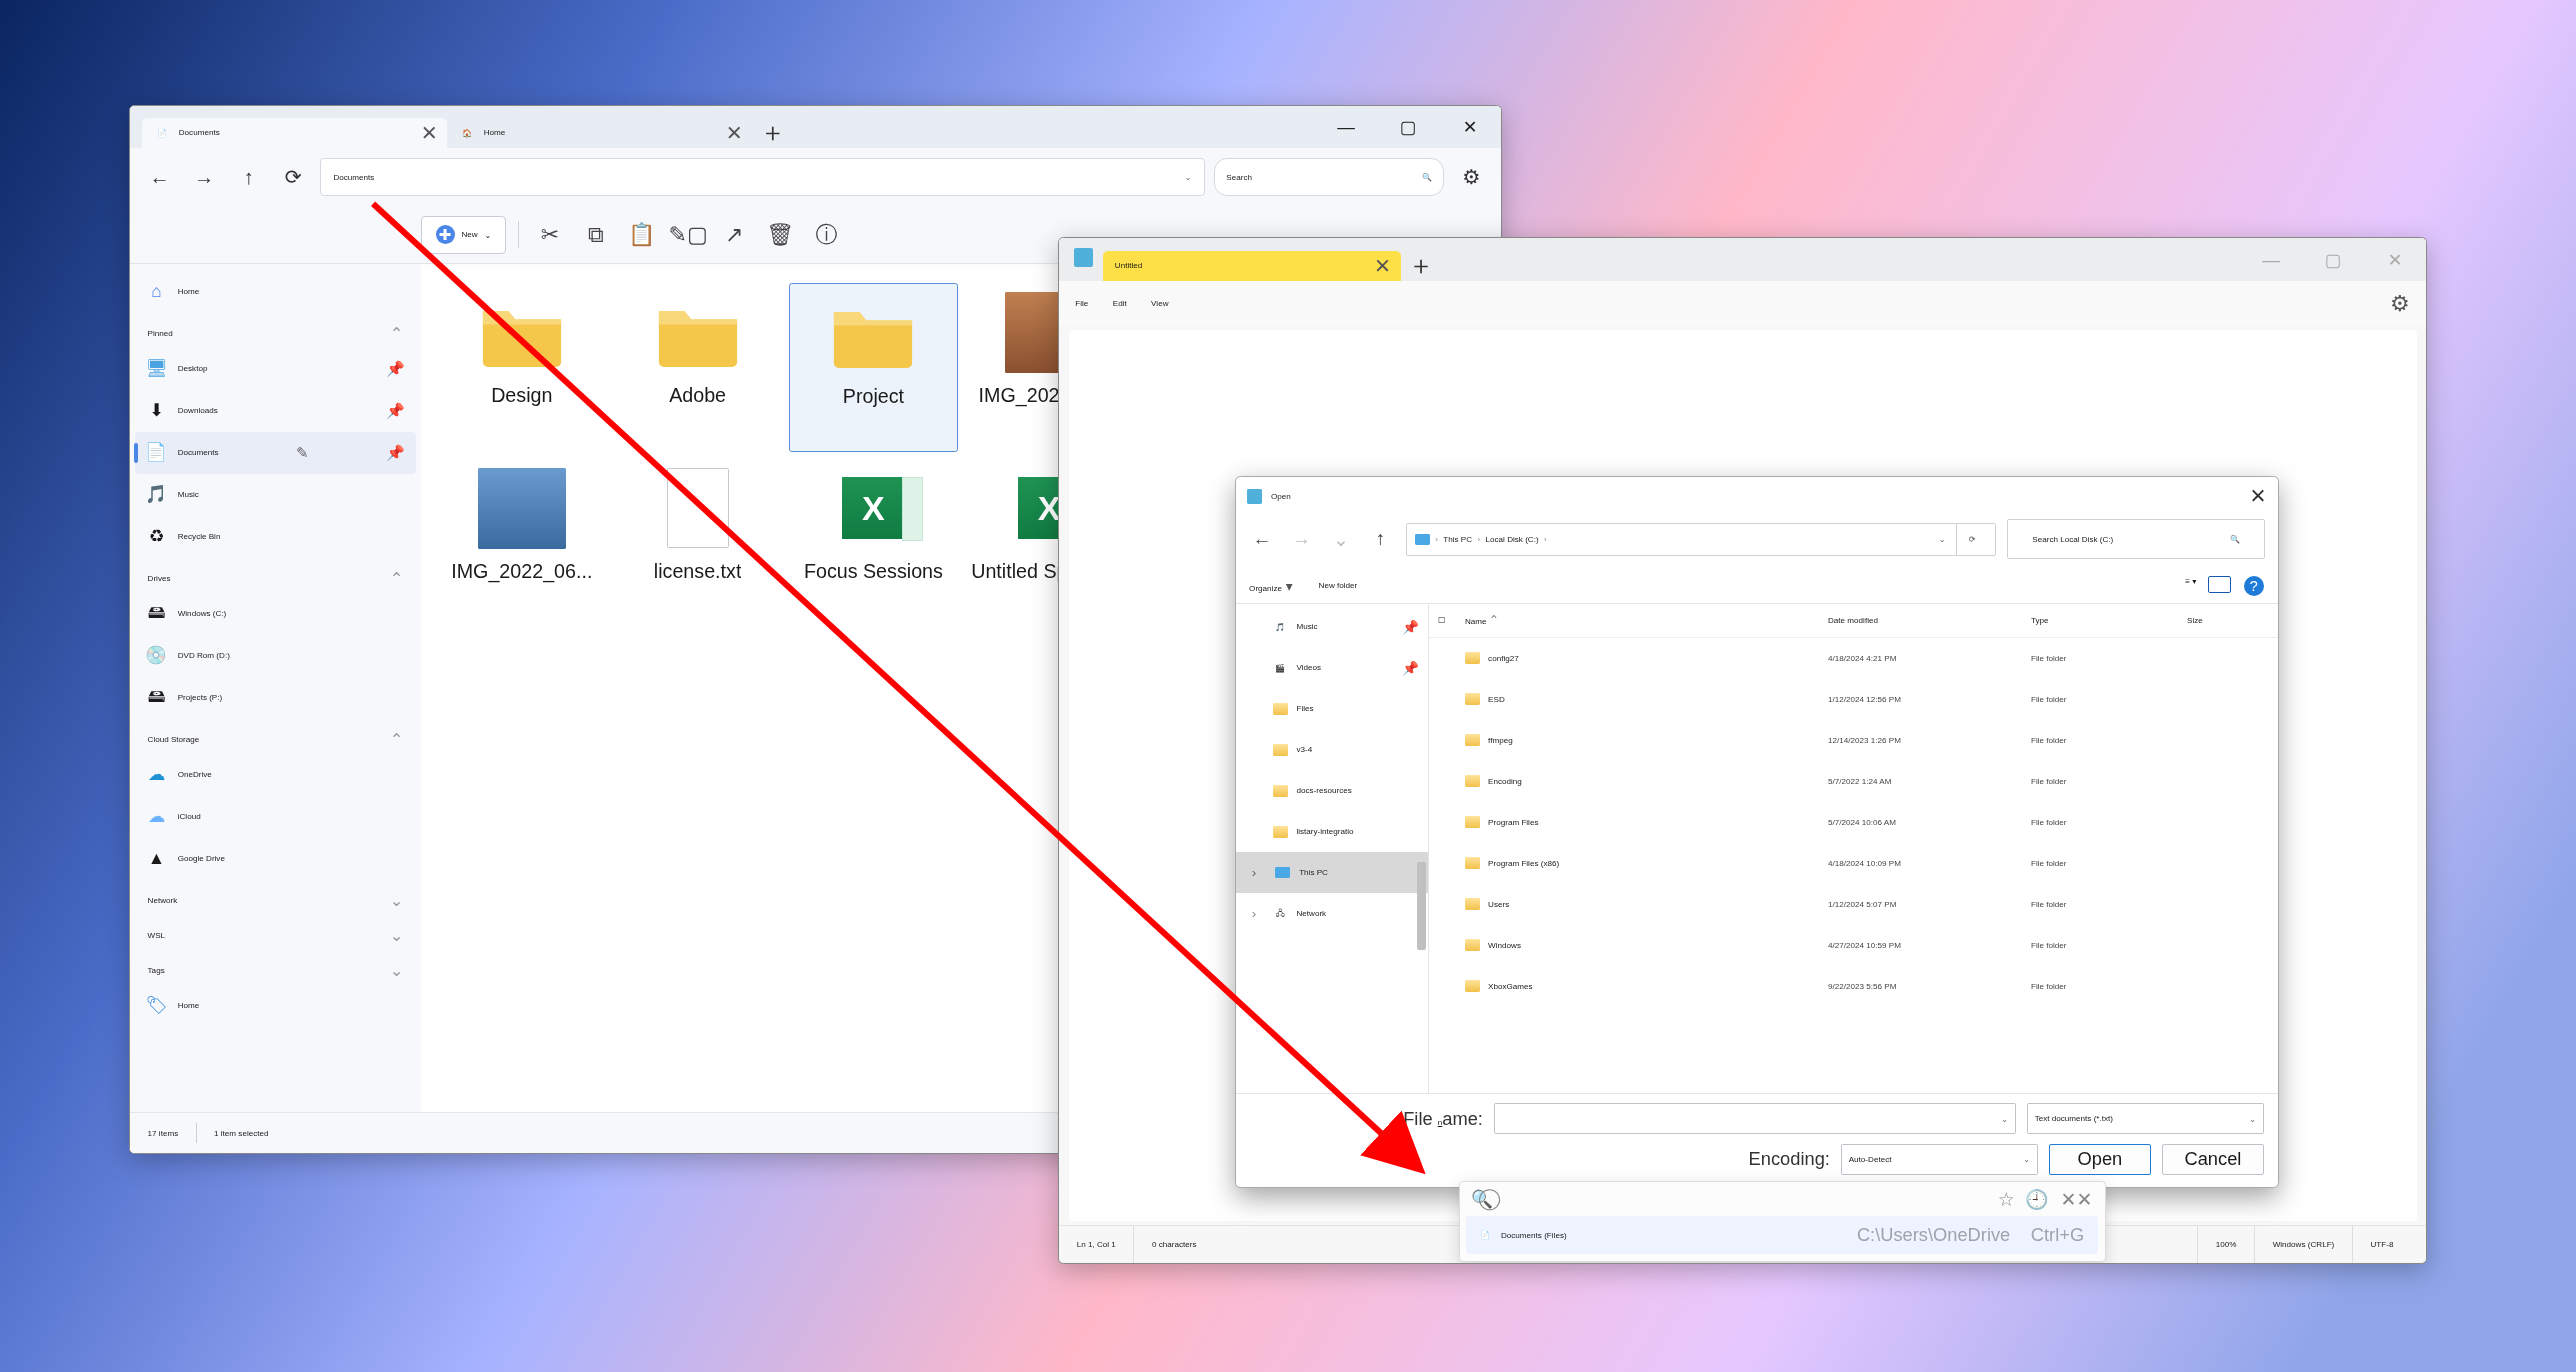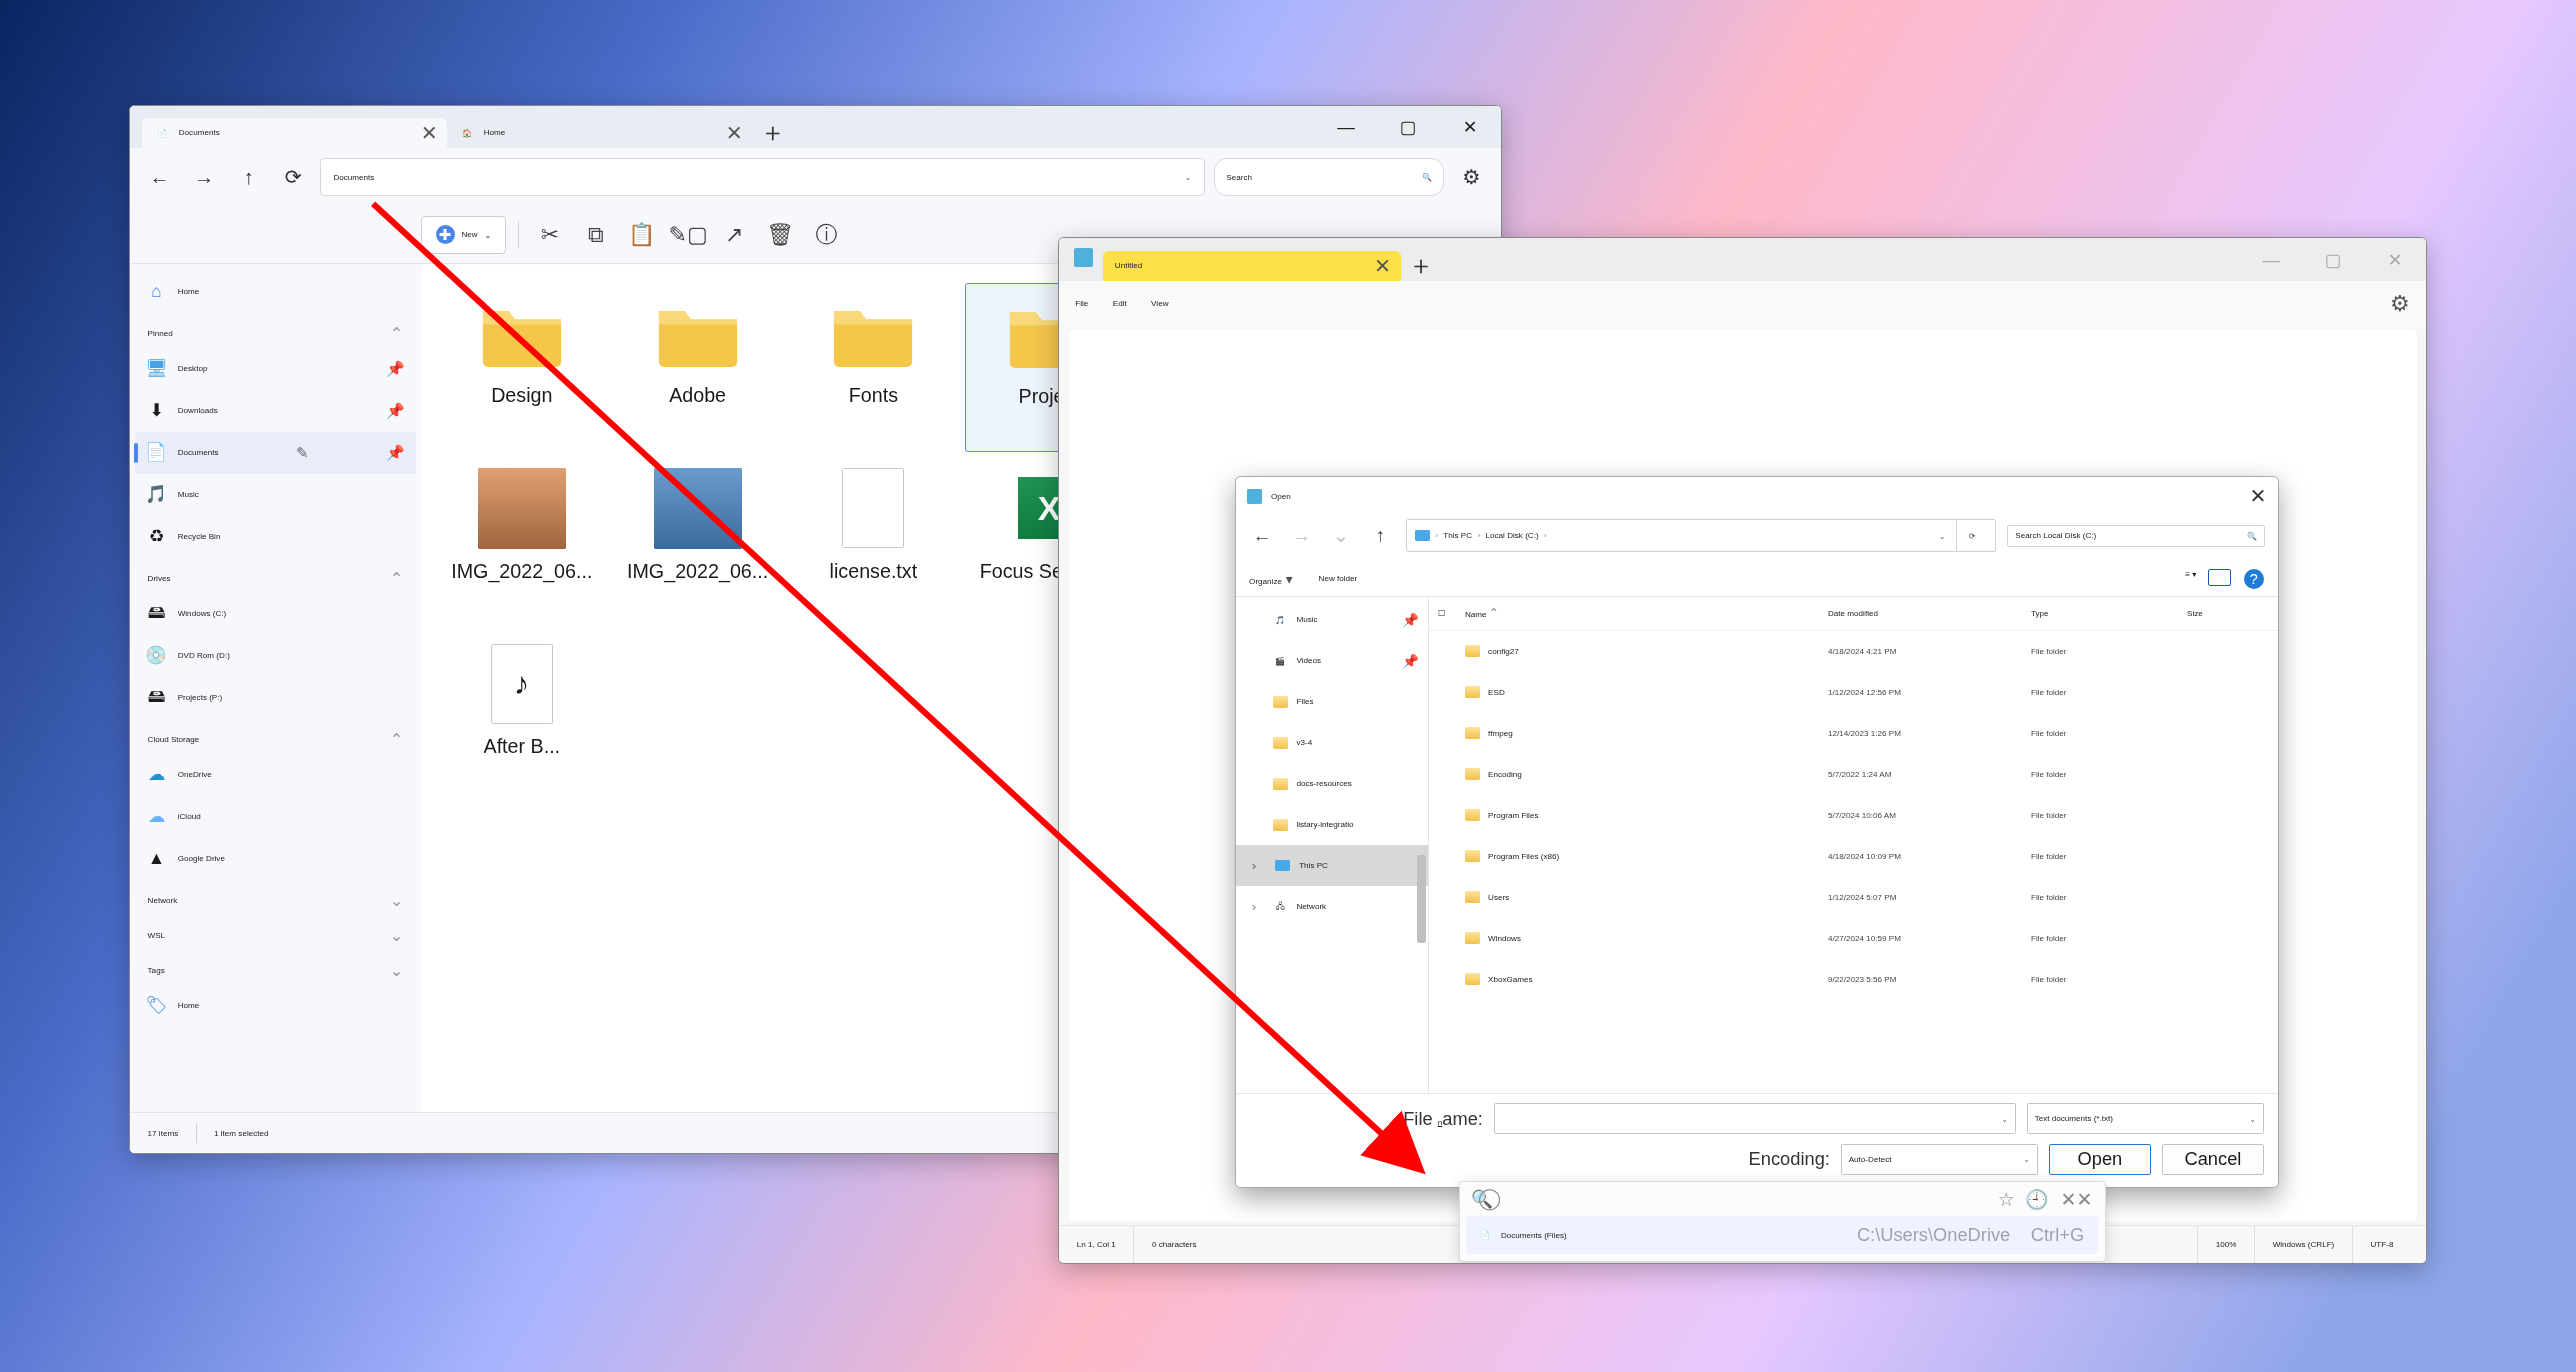"Fonts" div.item { html: <div> <div> <svg> <path></path> <path></path> </svg> </div> <div>Fonts</div> </div> -> none }
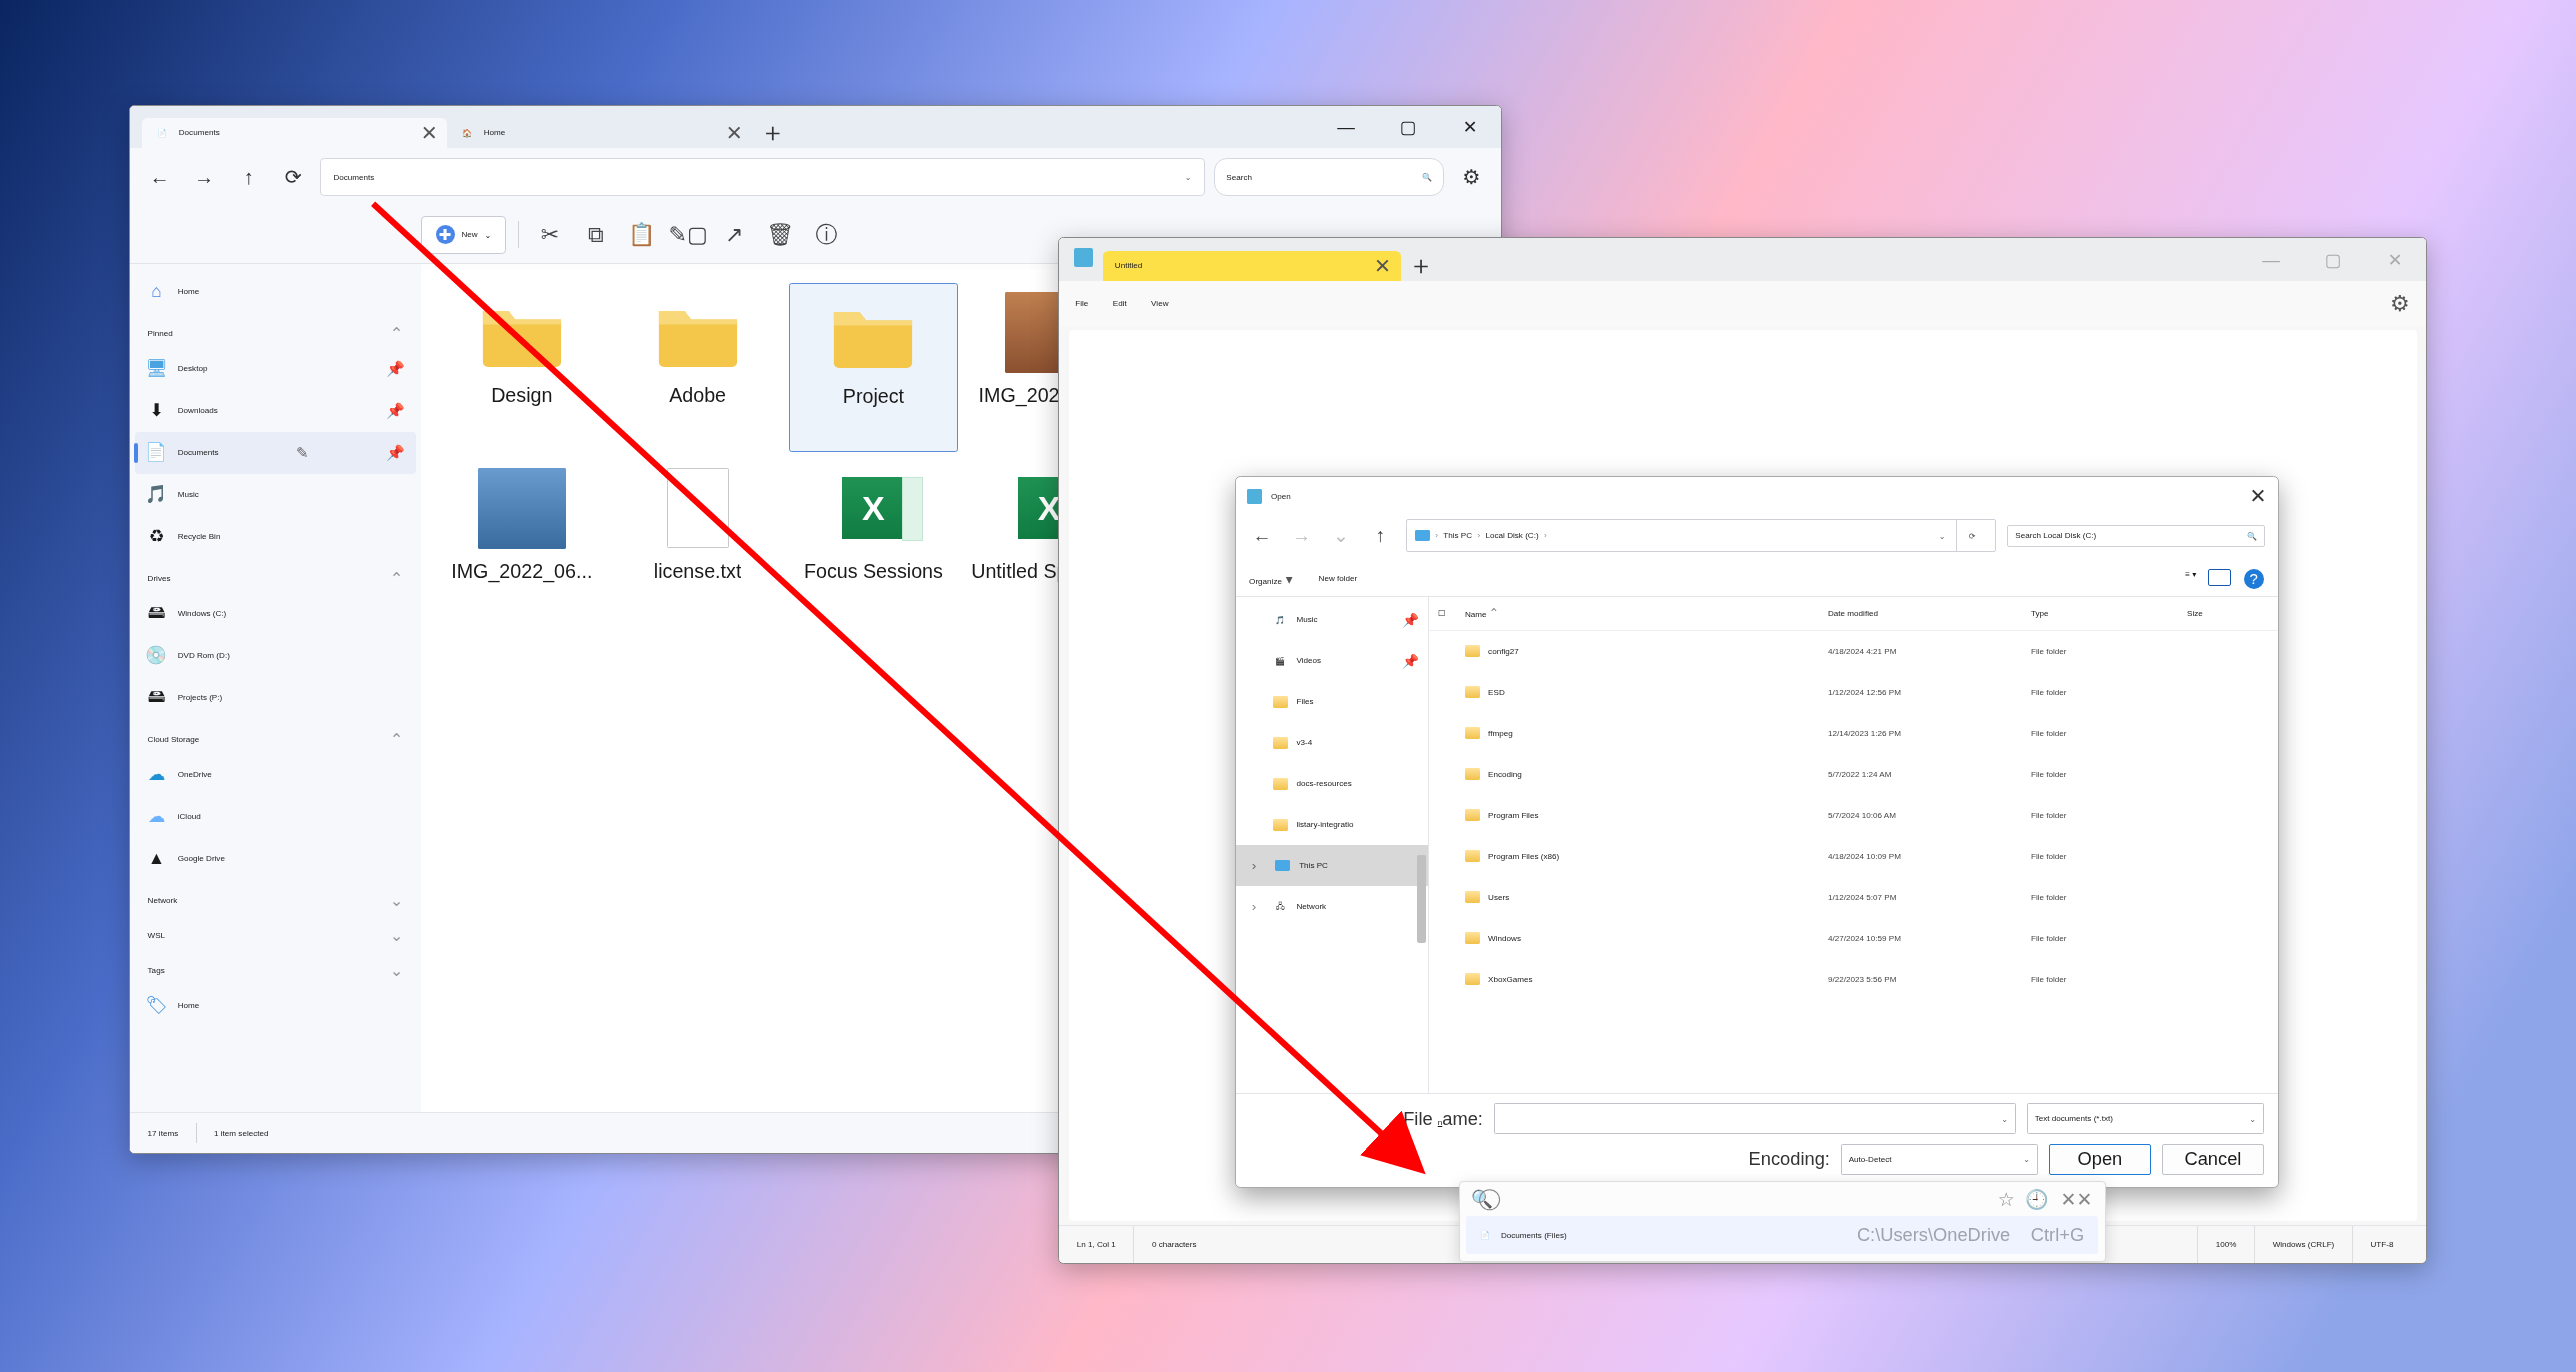"Search Local Disk (C:)" #dlg .dlg-search { height: 22px -> 40px; padding: 0 7px -> 0 24px }
